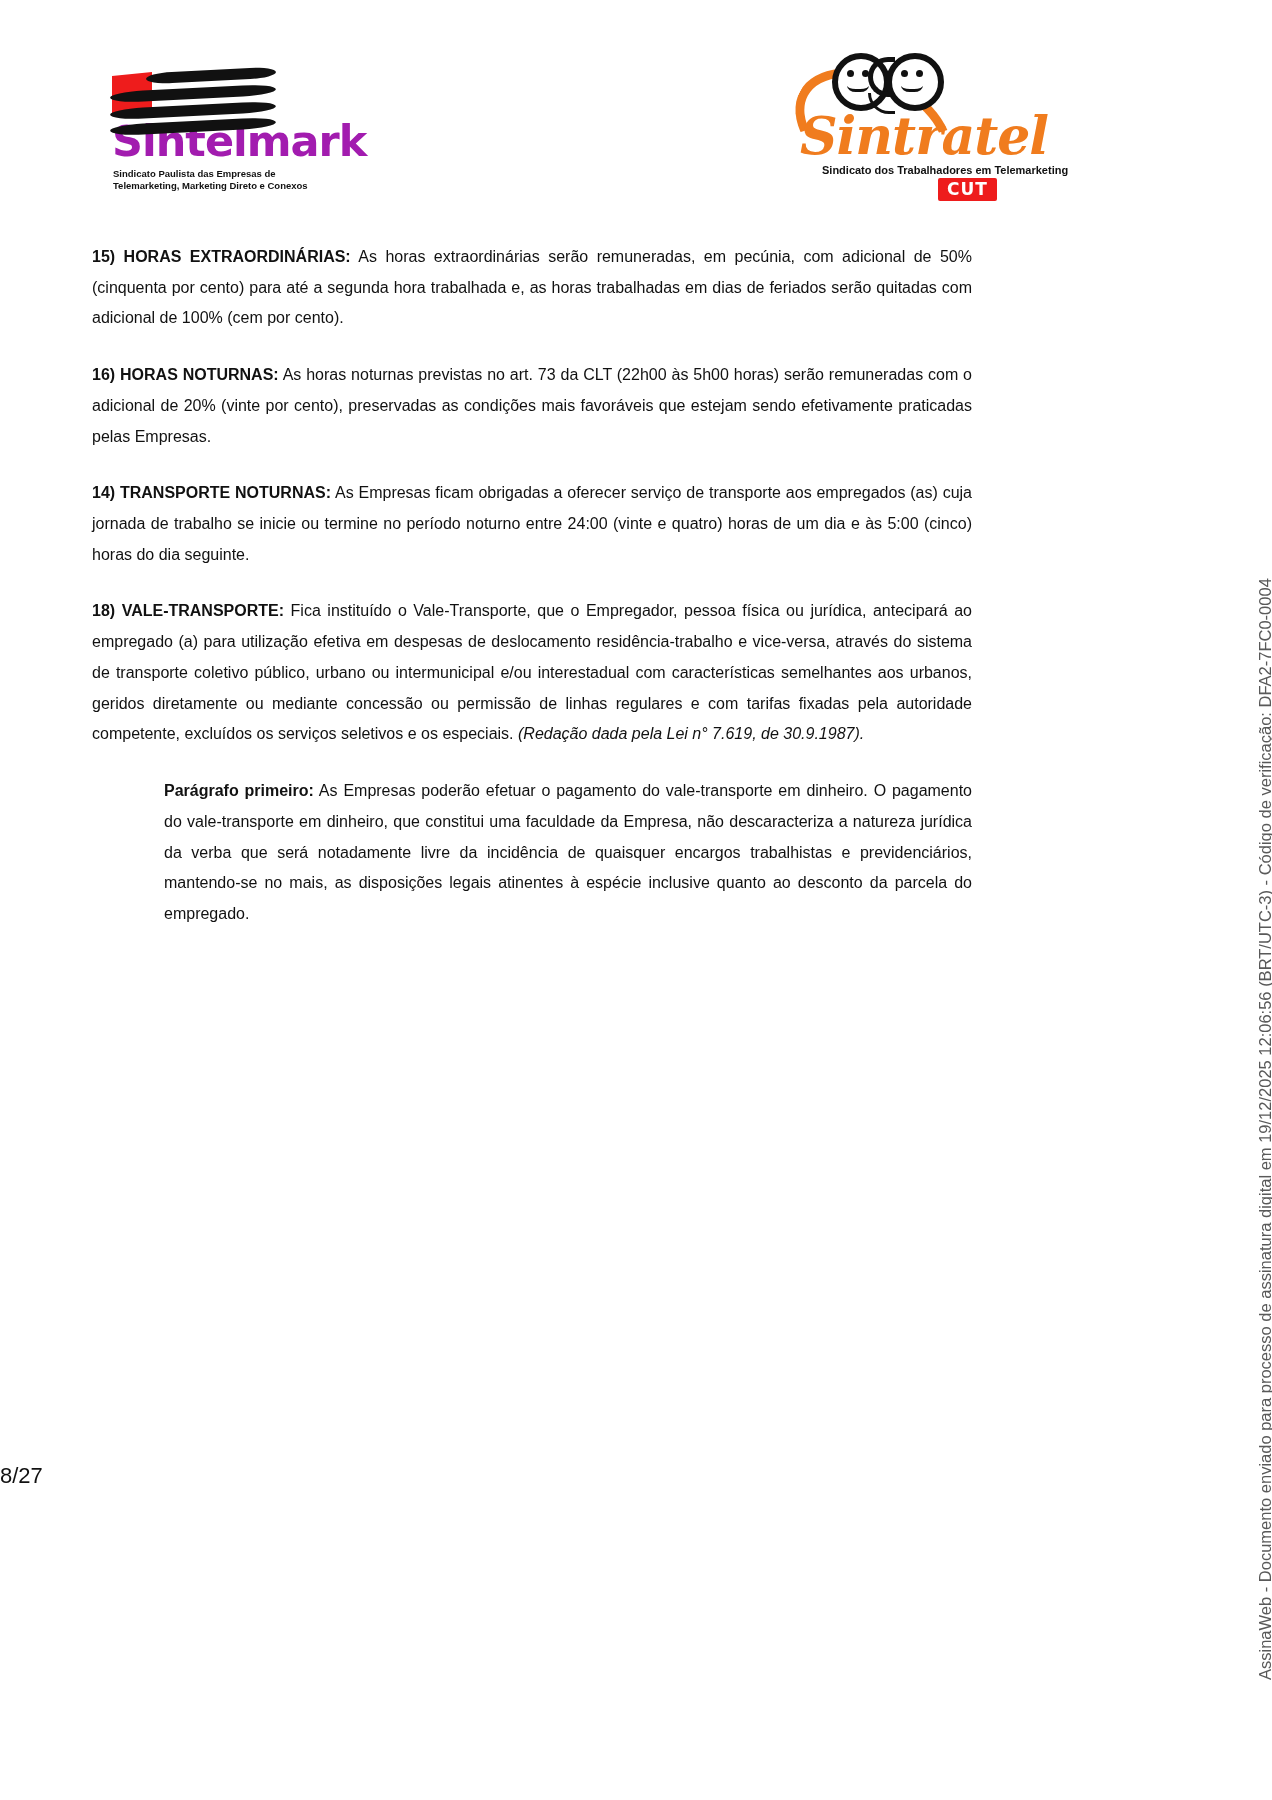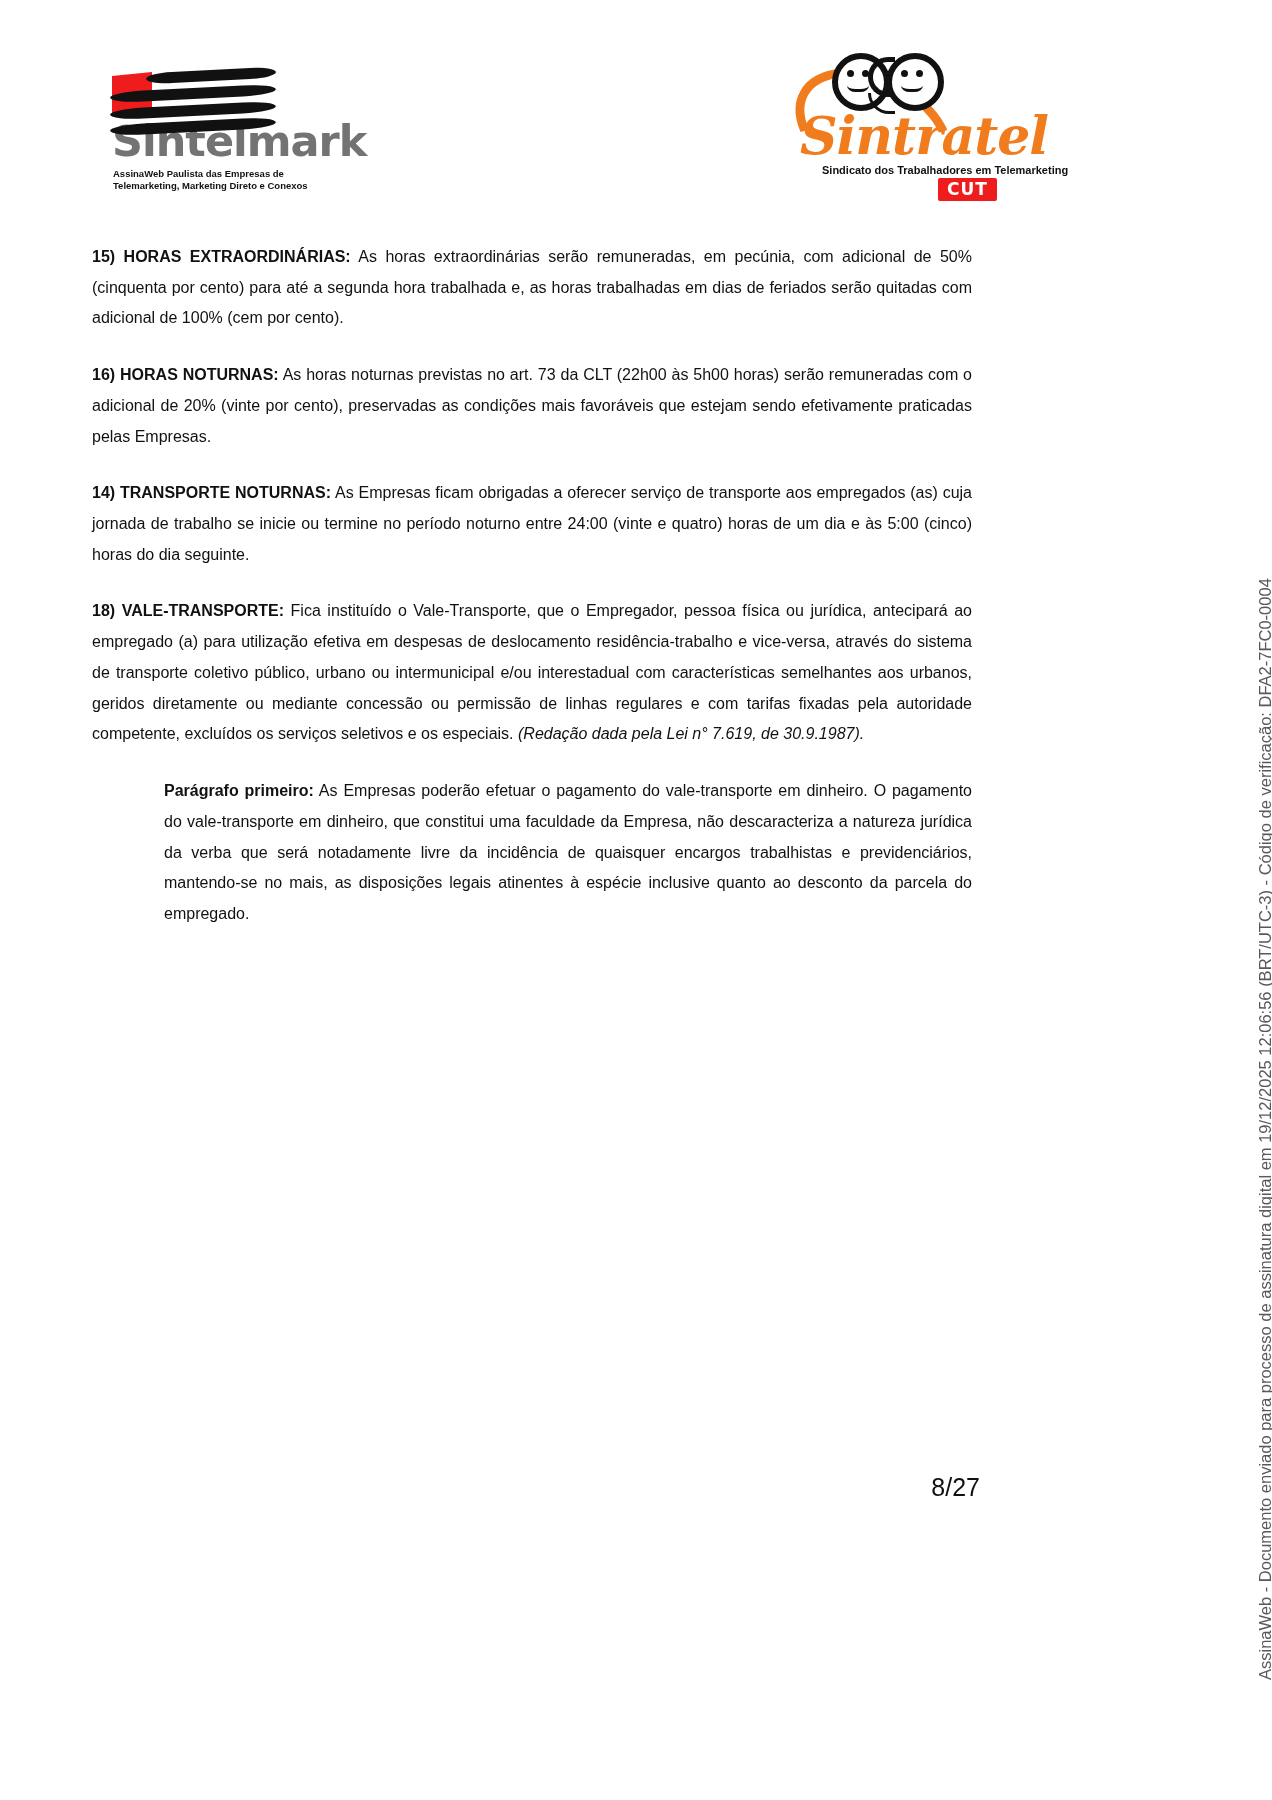"Sintelmark" .sintelmark-word { color: #737373 -> #a21caf }
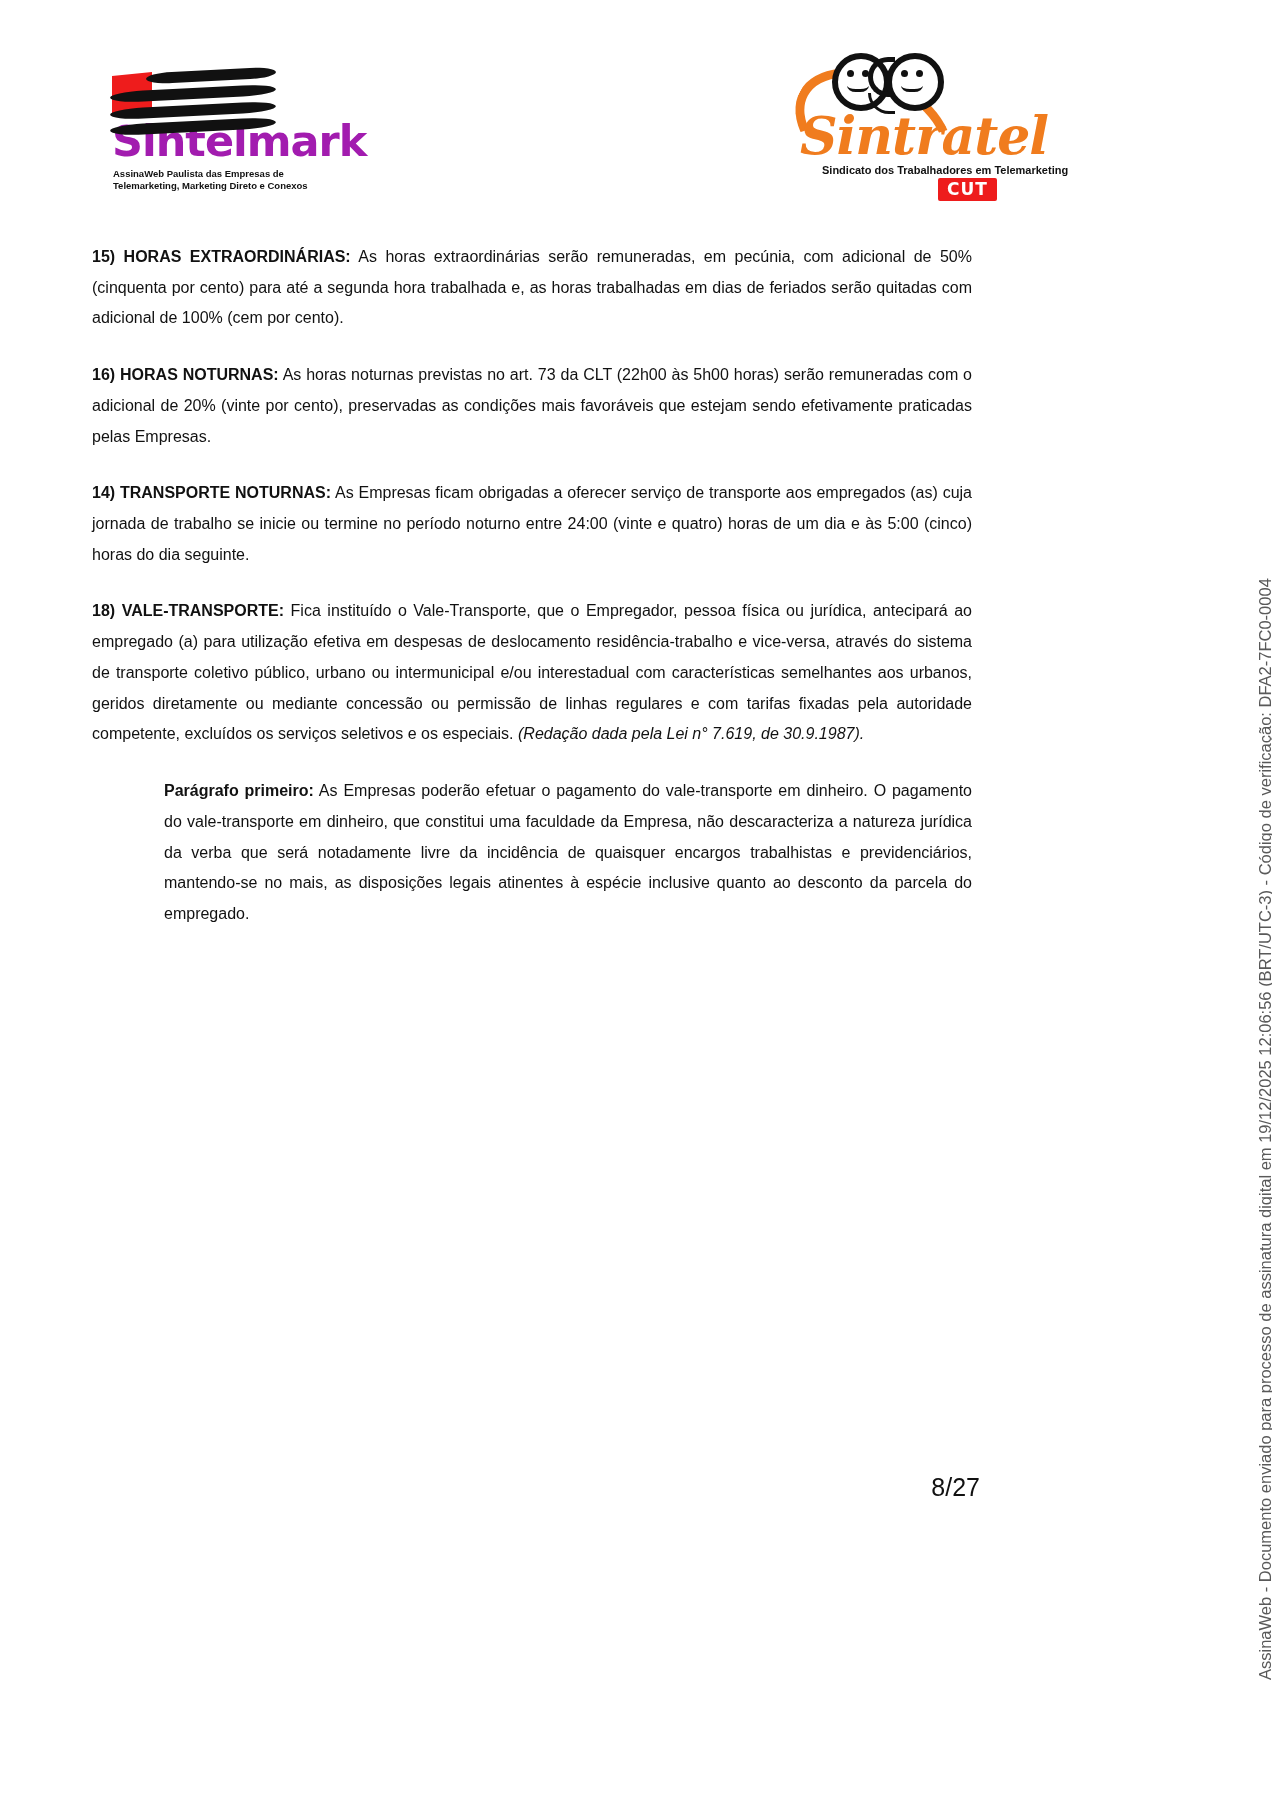"AssinaWeb Paulista das Empresas de" div { text: AssinaWeb -> Sindicato }
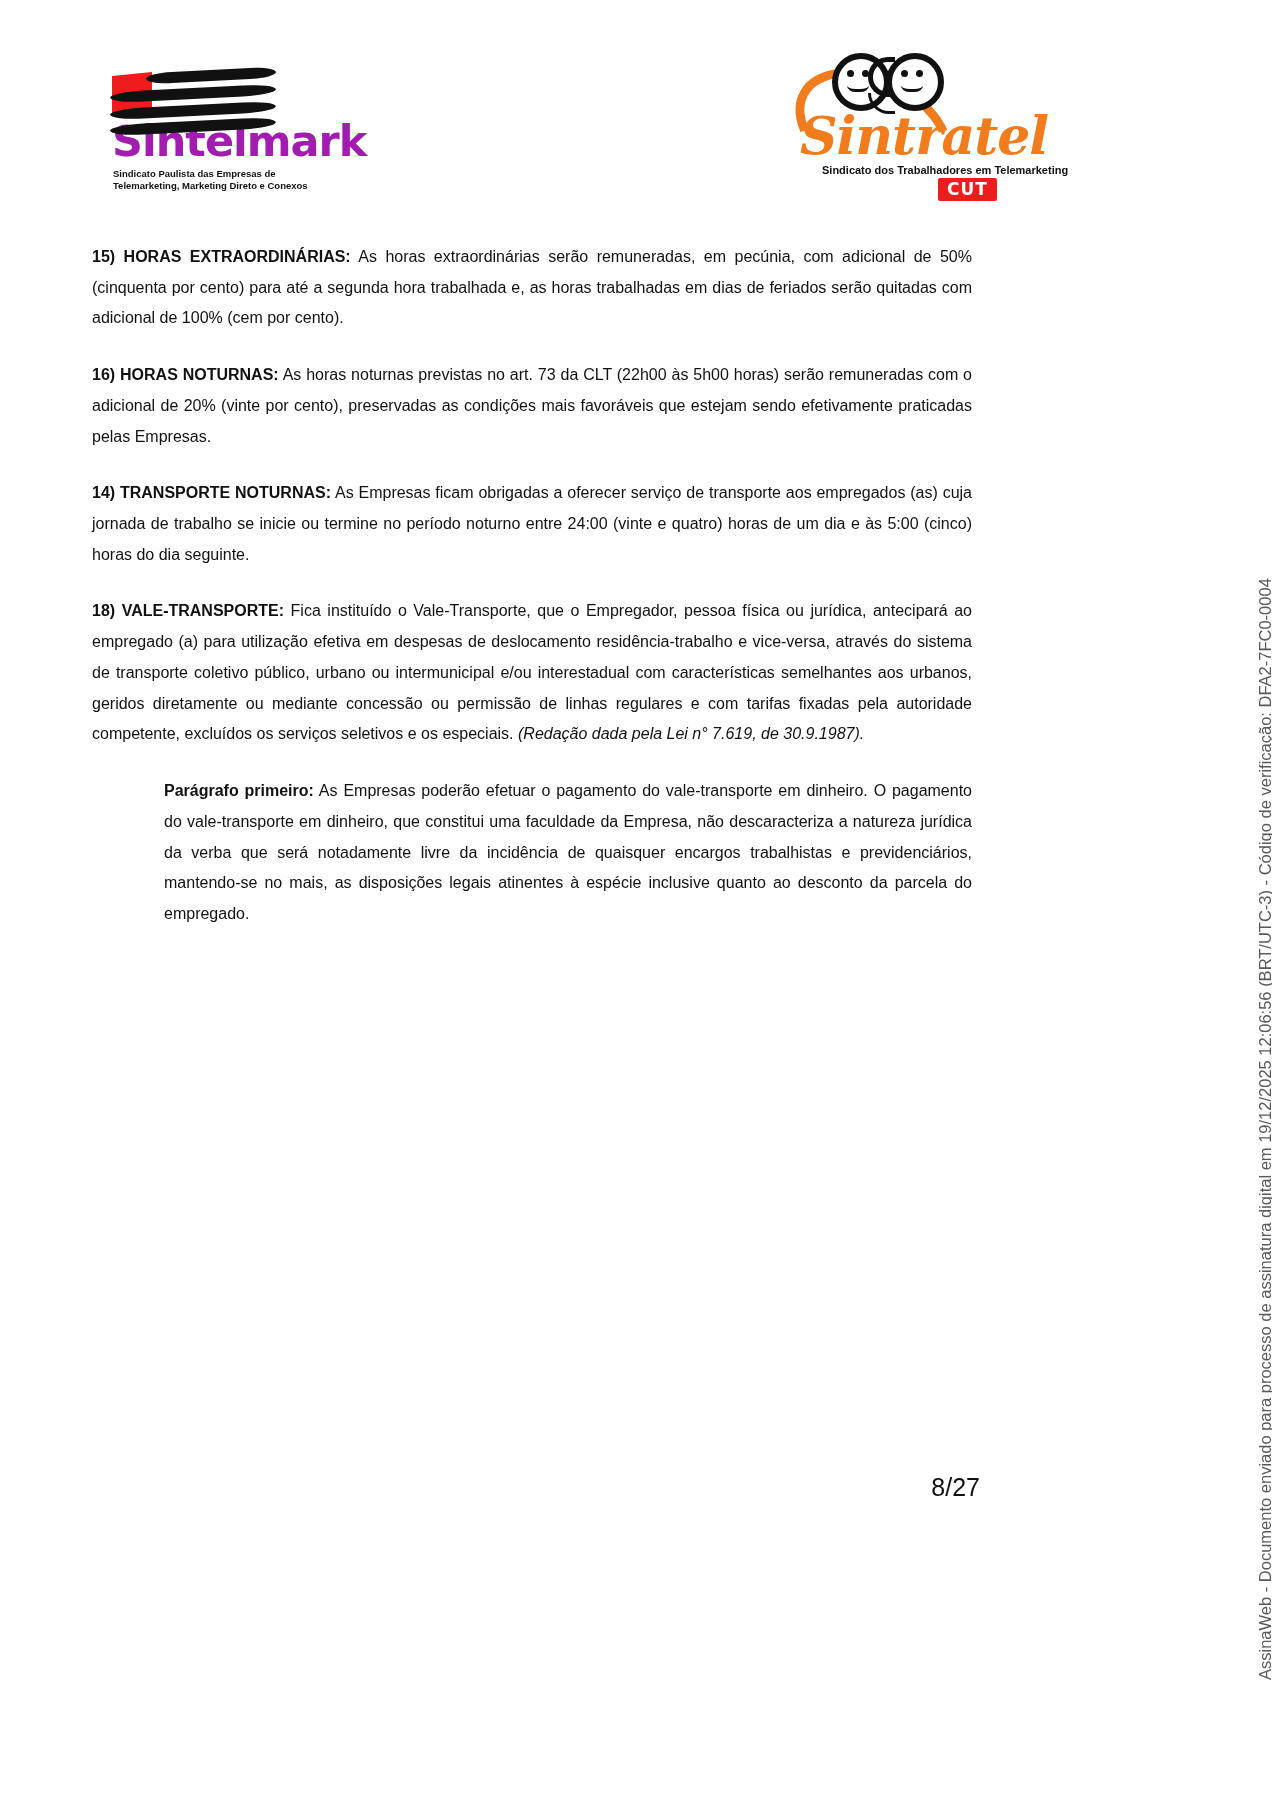"8/27" .page-number { font-size: 25px -> 22px; margin-top: 10px -> none; text-align: right -> left }
